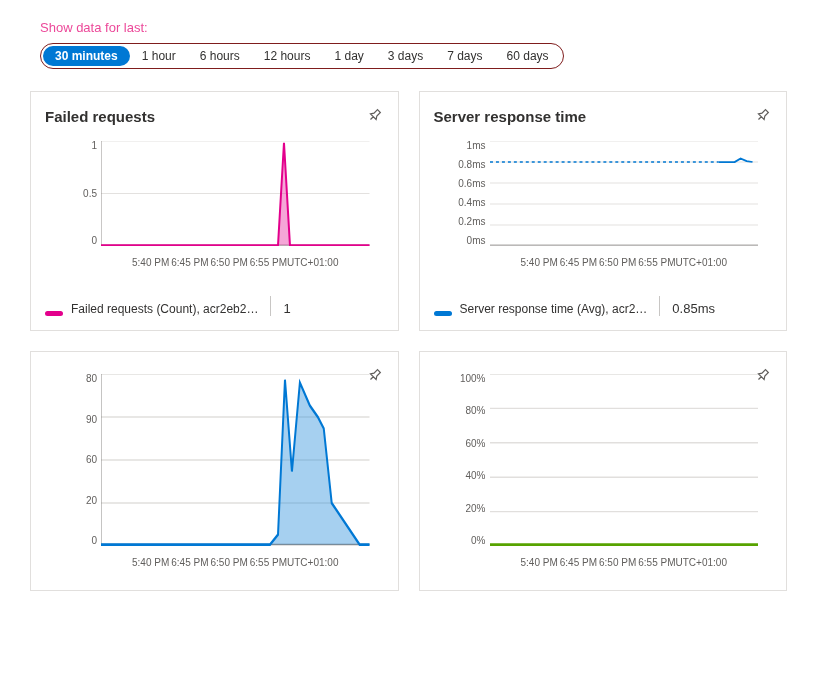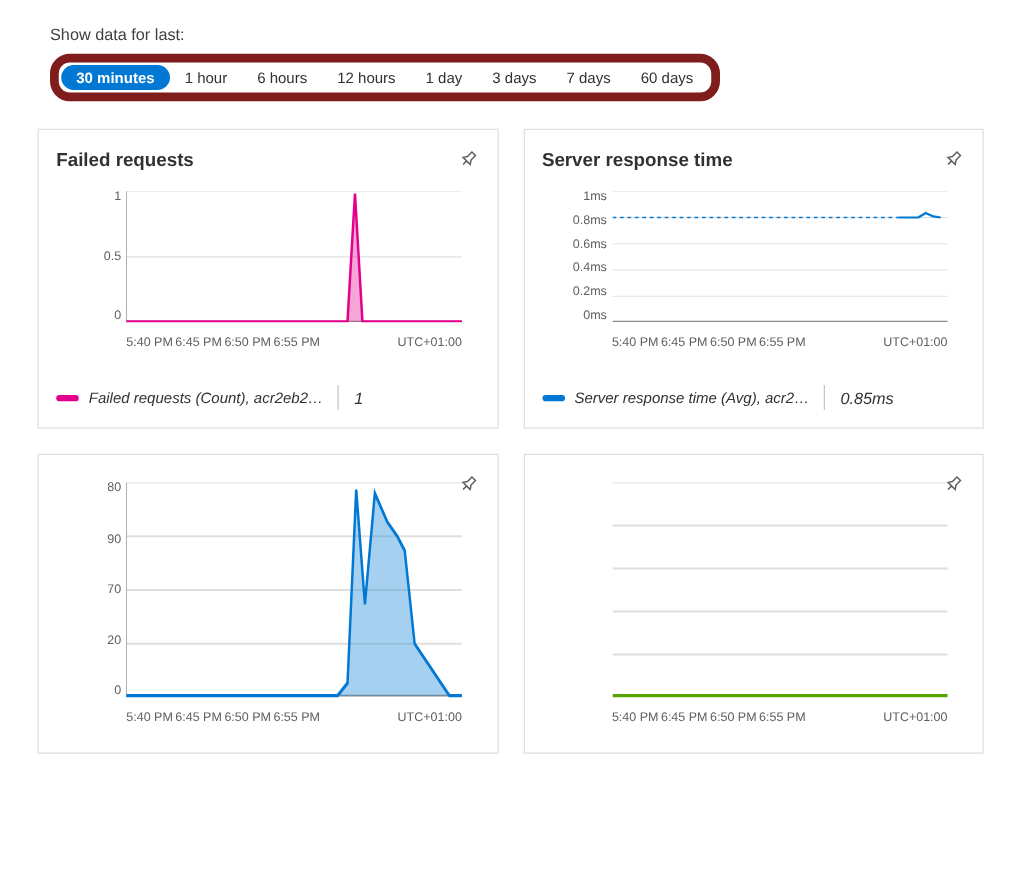"Show data for last:" .time-label { color: #404040 -> #ec4899 }
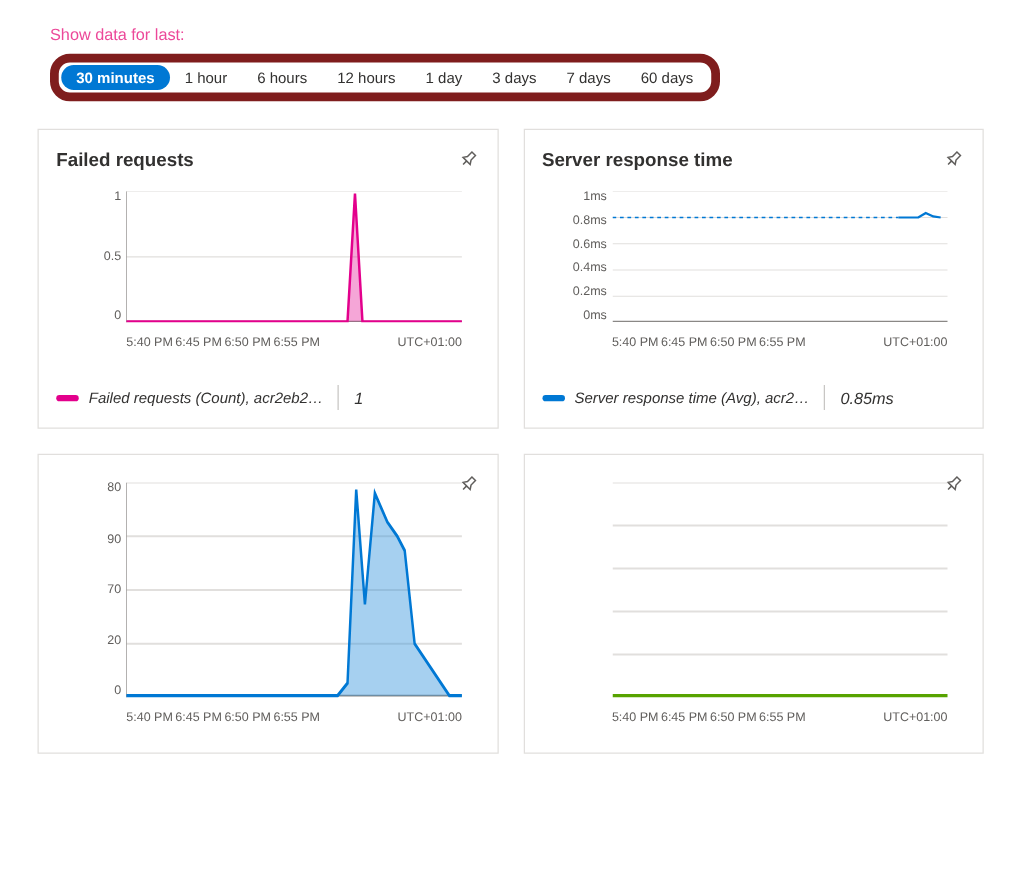"30 minutes" .time-range { border: 7px solid #7f1d1d -> 1px solid #7f1d1d }
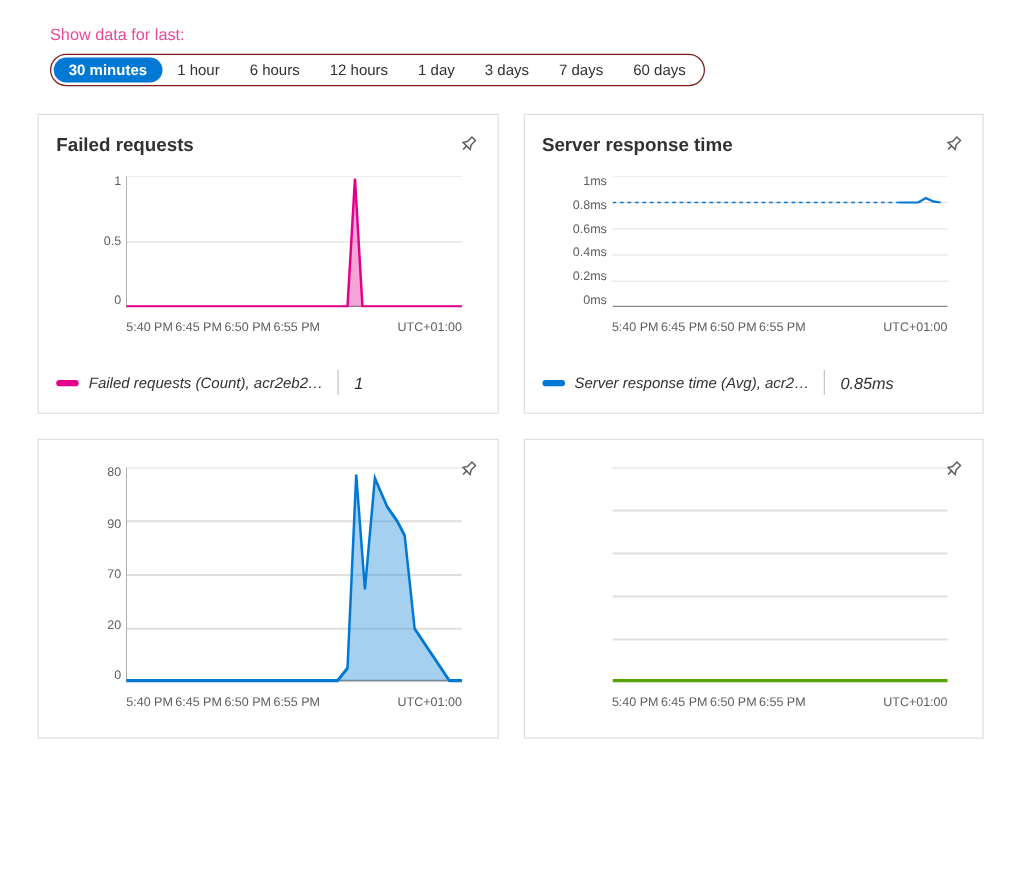"5:40 PM" .x-axis { justify-content: space-between -> center }
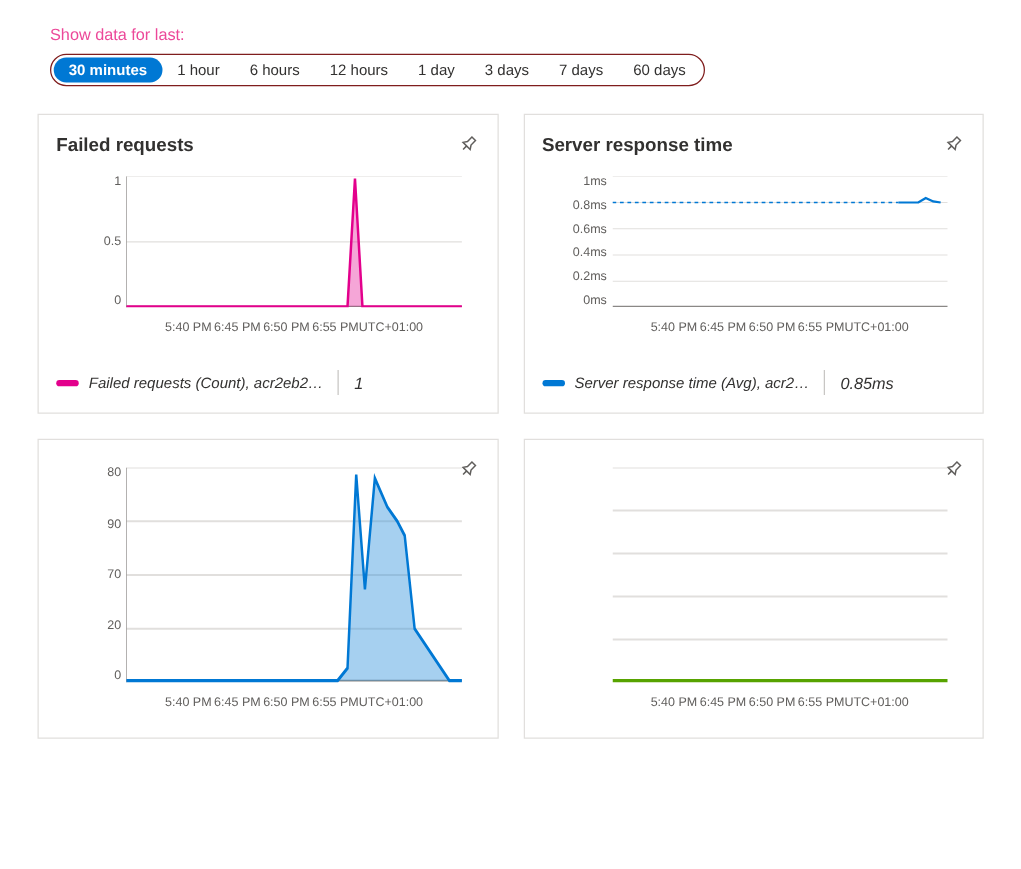"Failed requests (Count), acr2eb2…" .legend { align-items: center -> flex-end; font-style: italic -> none }
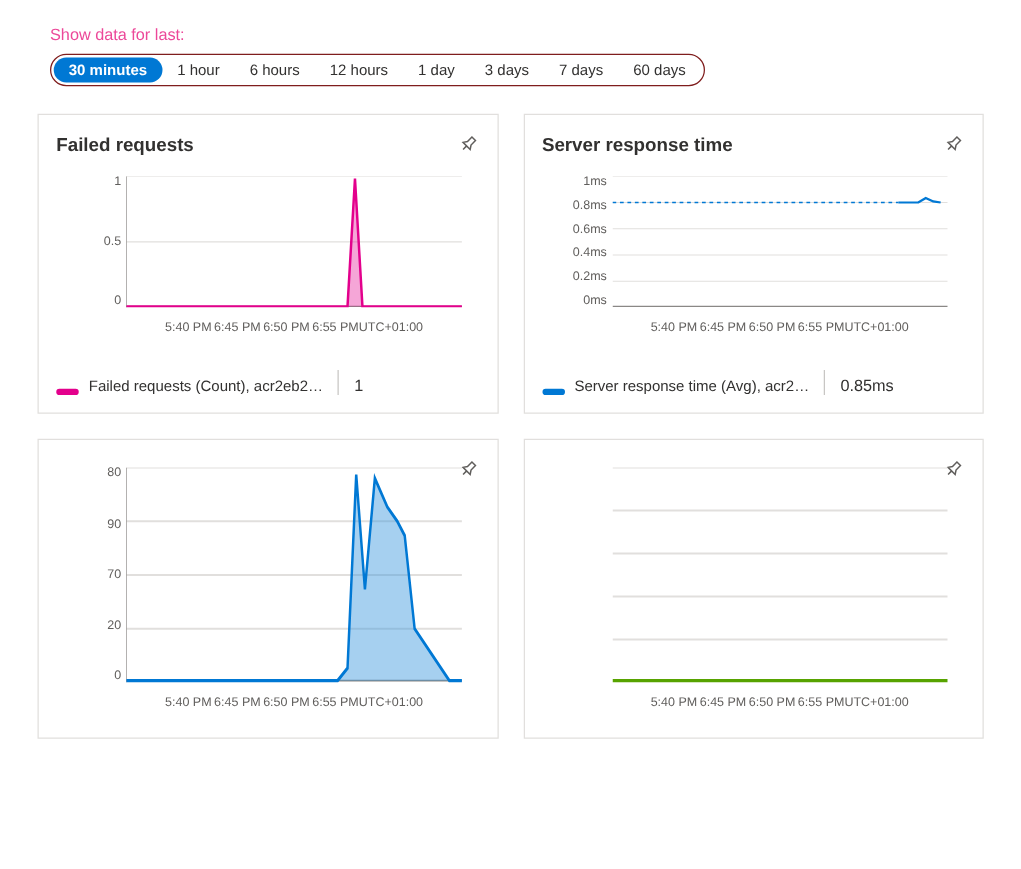"100%" div.y-ticks { html: none -> <div> <span>100%</span> <span>80%</span> <span>60%</span> <span>40%</span> <span>20%</span> <span>0%</span> </div> }
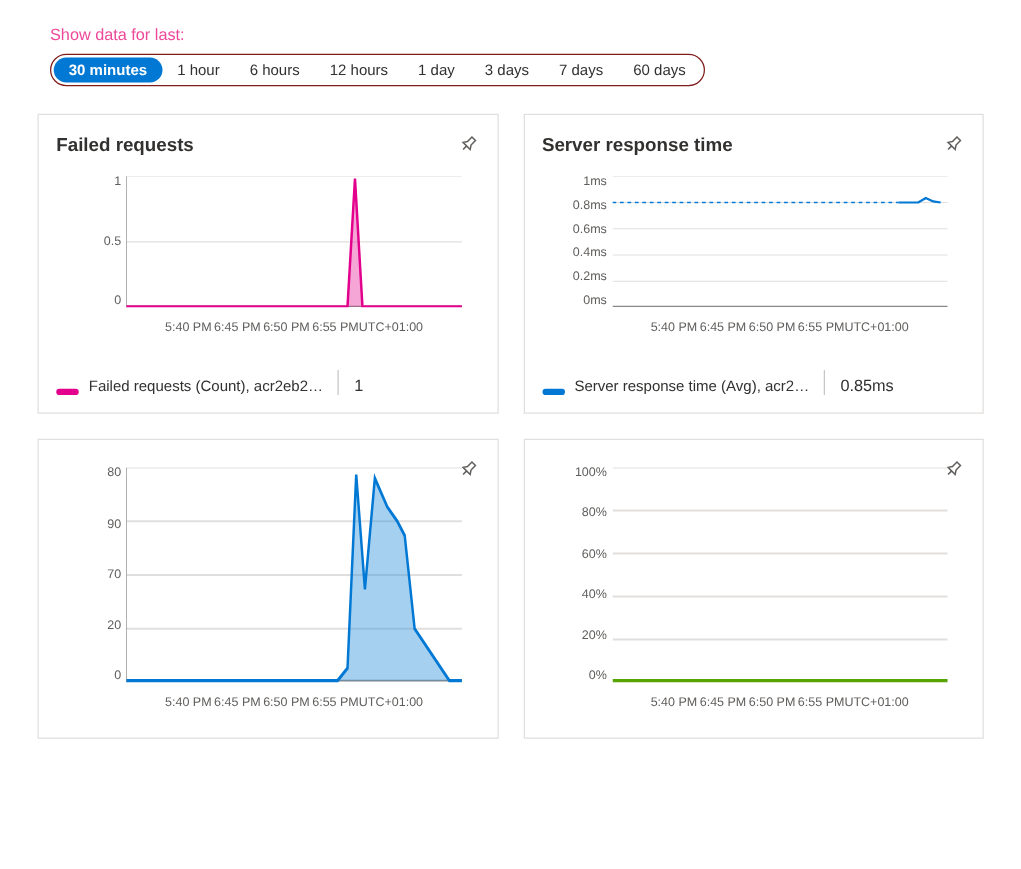"70" span.tick { text: 70 -> 60 }
